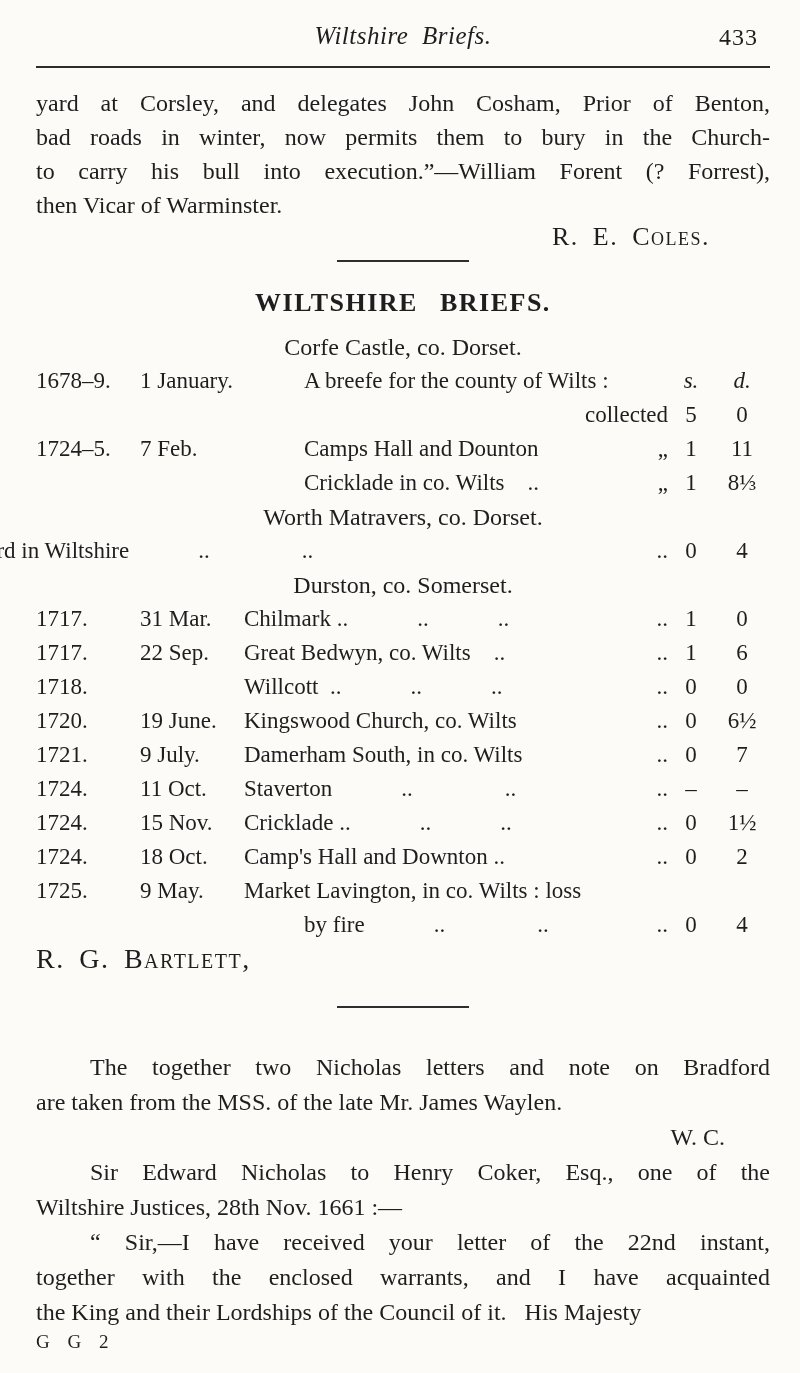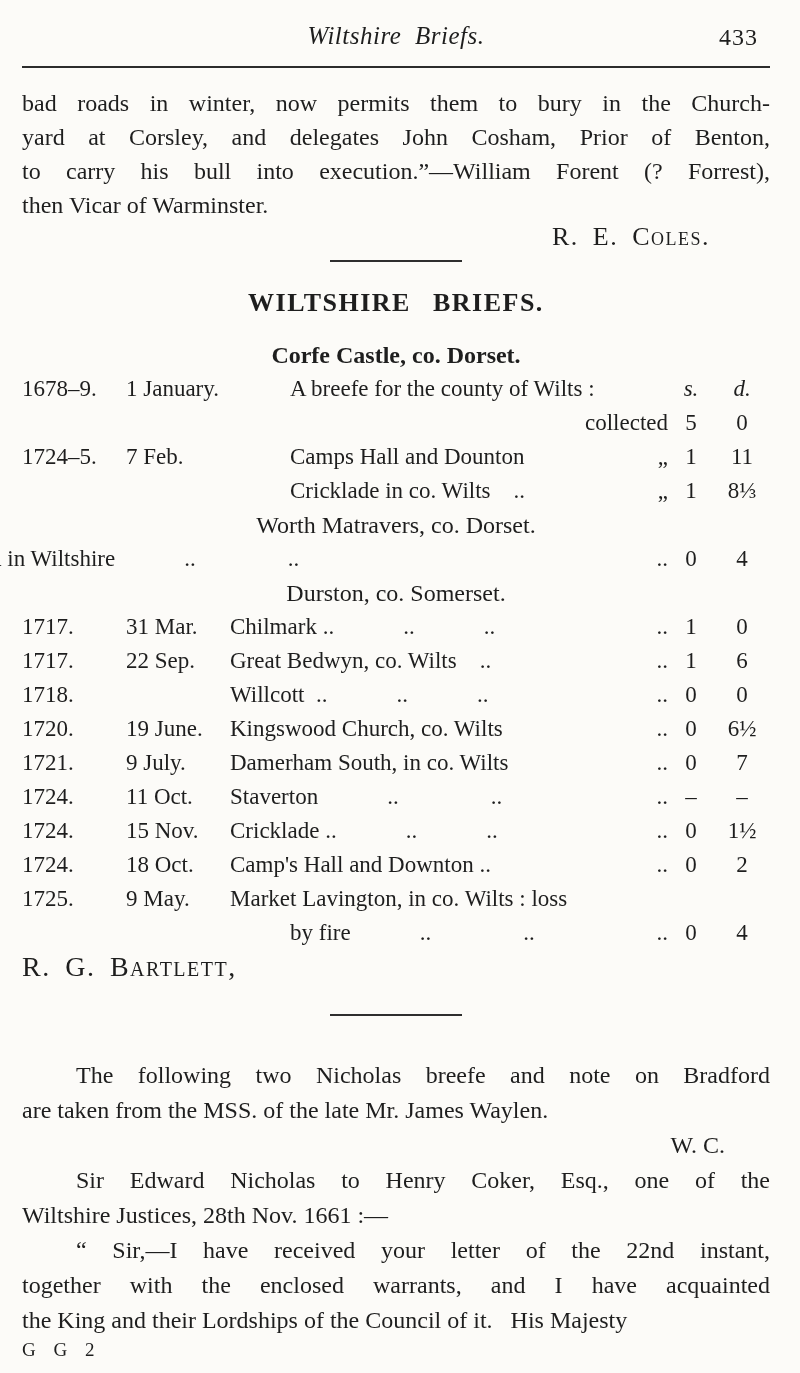"Wiltshire Briefs." .page { padding: 8px 30px 0 22px -> 8px 30px 0 36px }
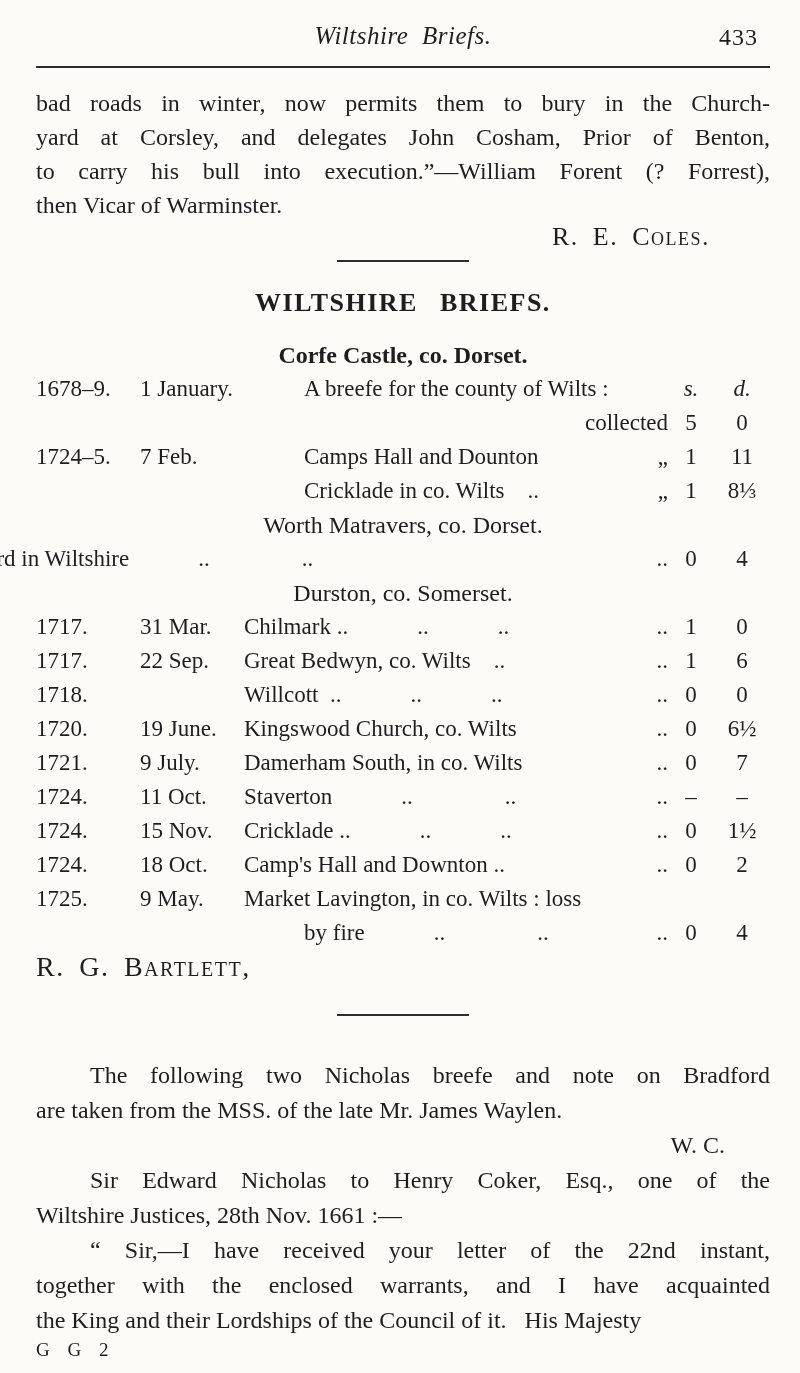"bad roads in winter, now" div.jline { order: before "yard at Corsley, and delegates" -> after "yard at Corsley, and delegates" }
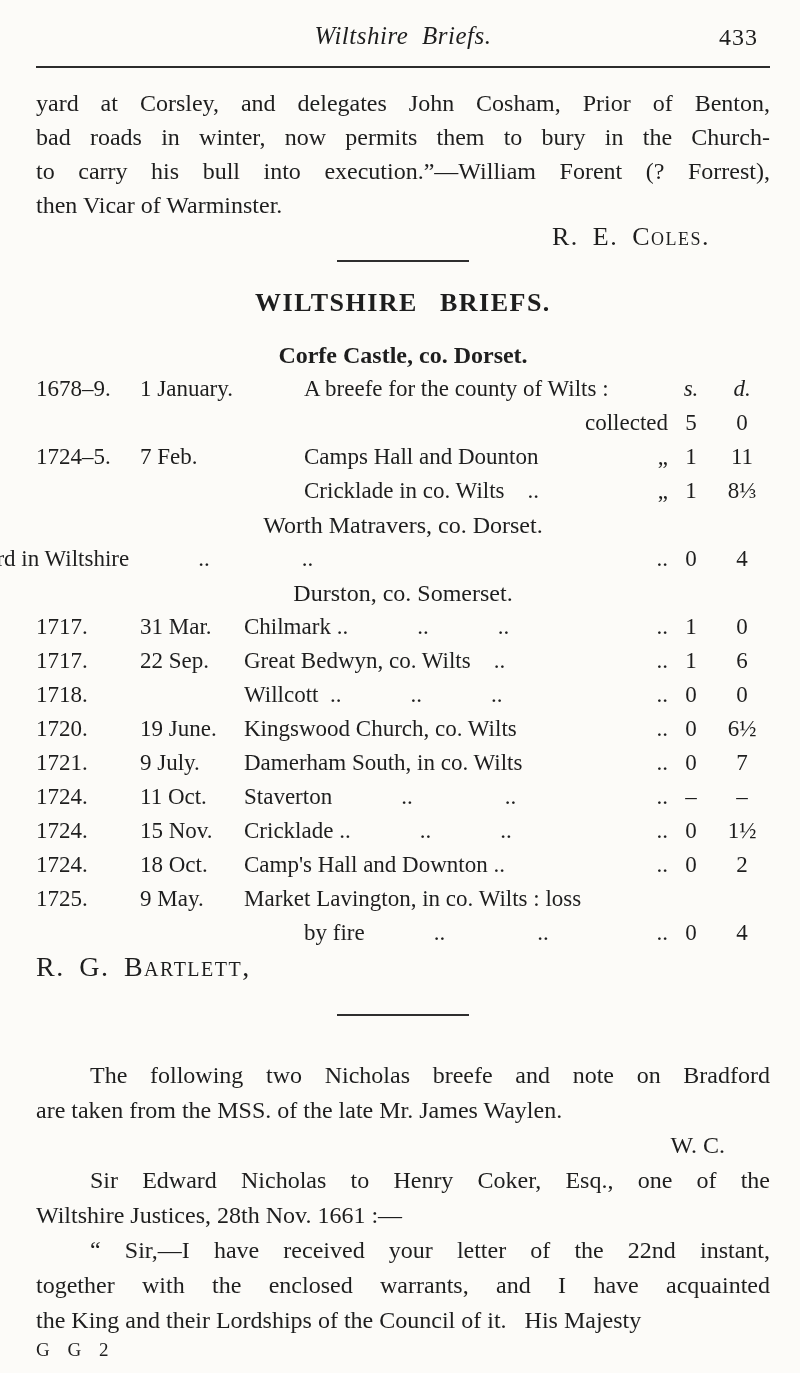"Corfe Castle, co. Dorset." .subhead.first { font-weight: bold -> none; margin-top: 20px -> 12px }
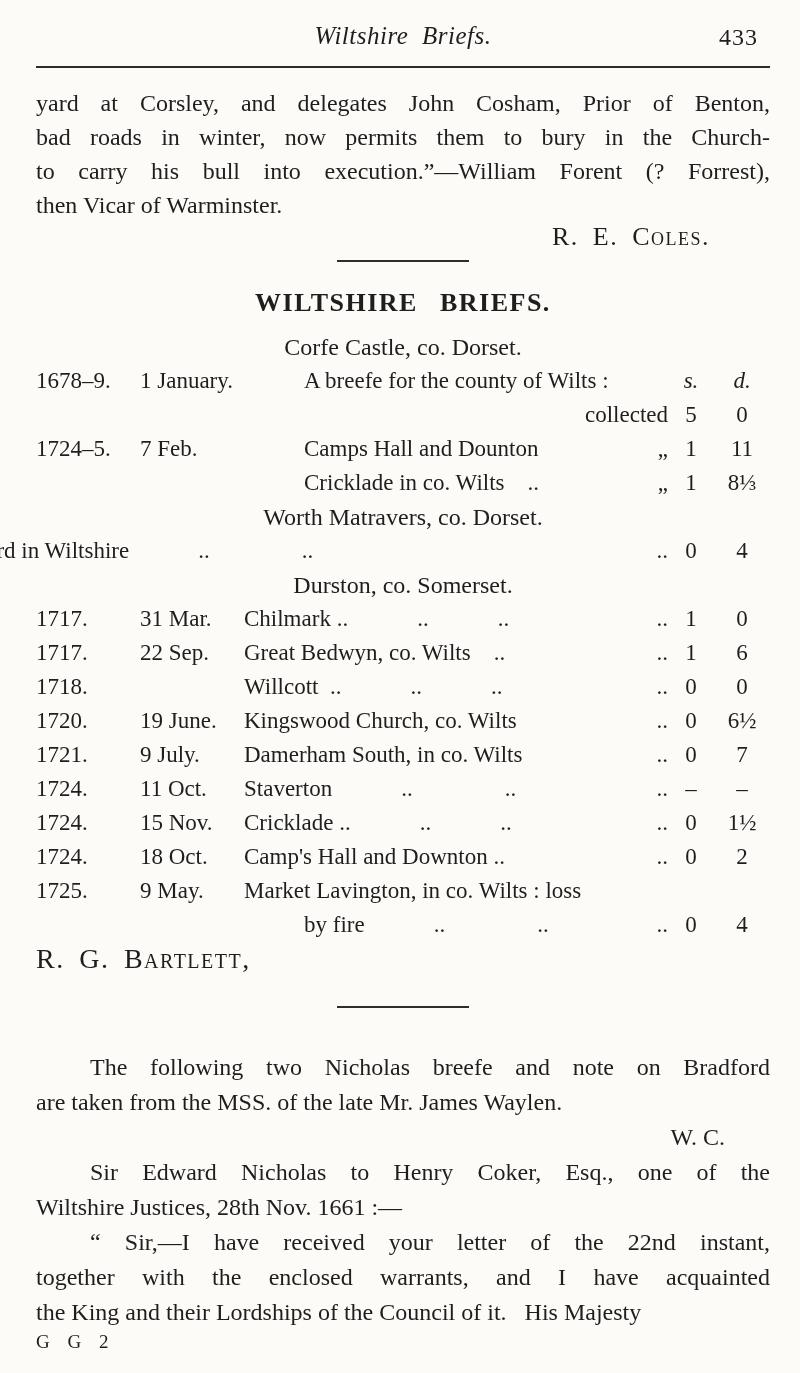"The following two Nicholas breefe" div.jline { text: following two Nicholas breefe -> together two Nicholas letters }
